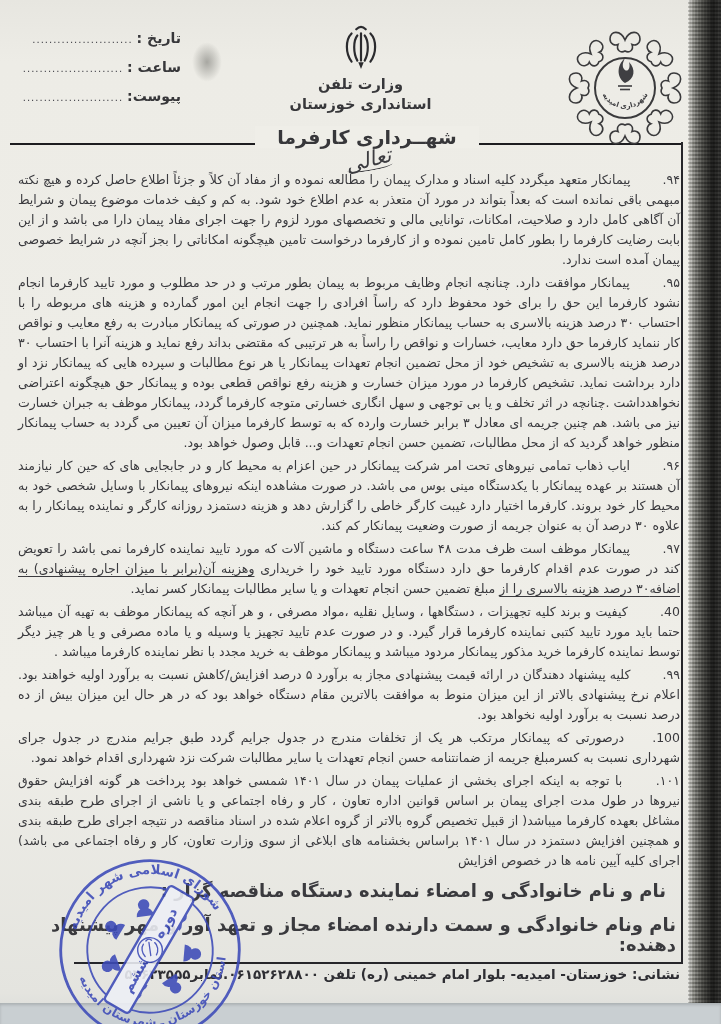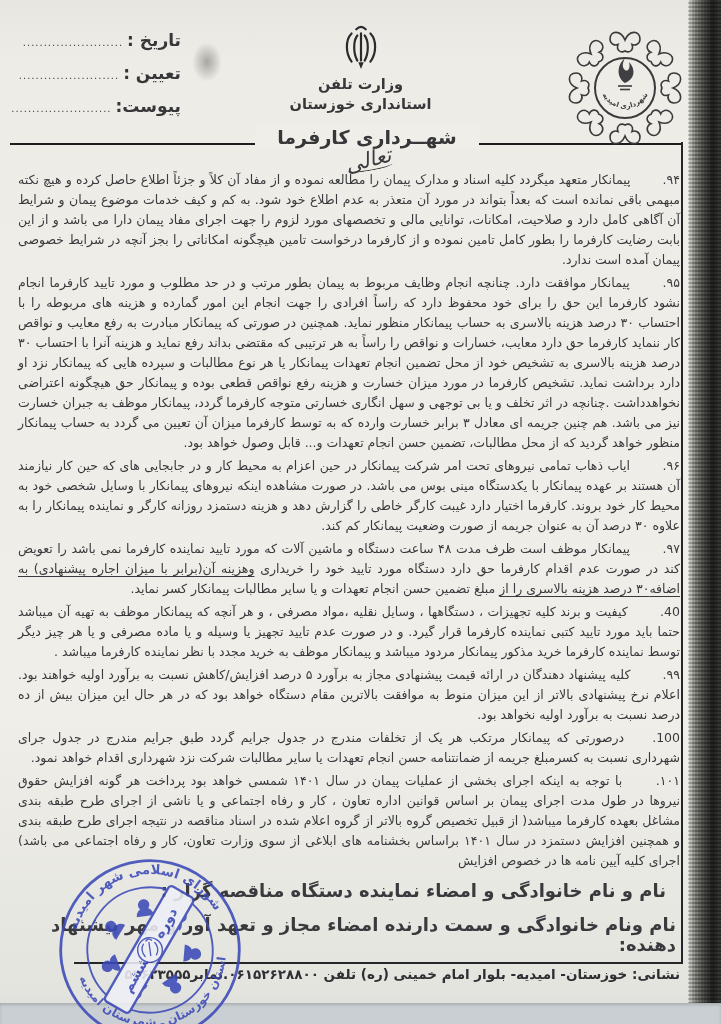"تاریخ :" .meta-label { font-size: 17px -> 14px }
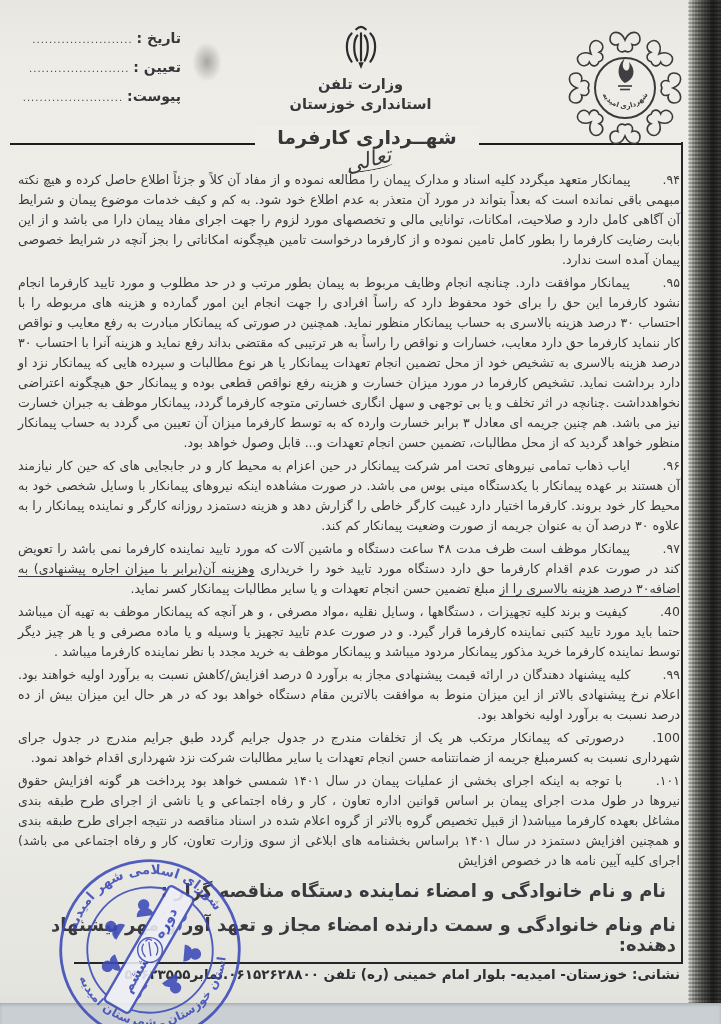"تعیین :" span.meta-label { text: تعیین -> ساعت }
